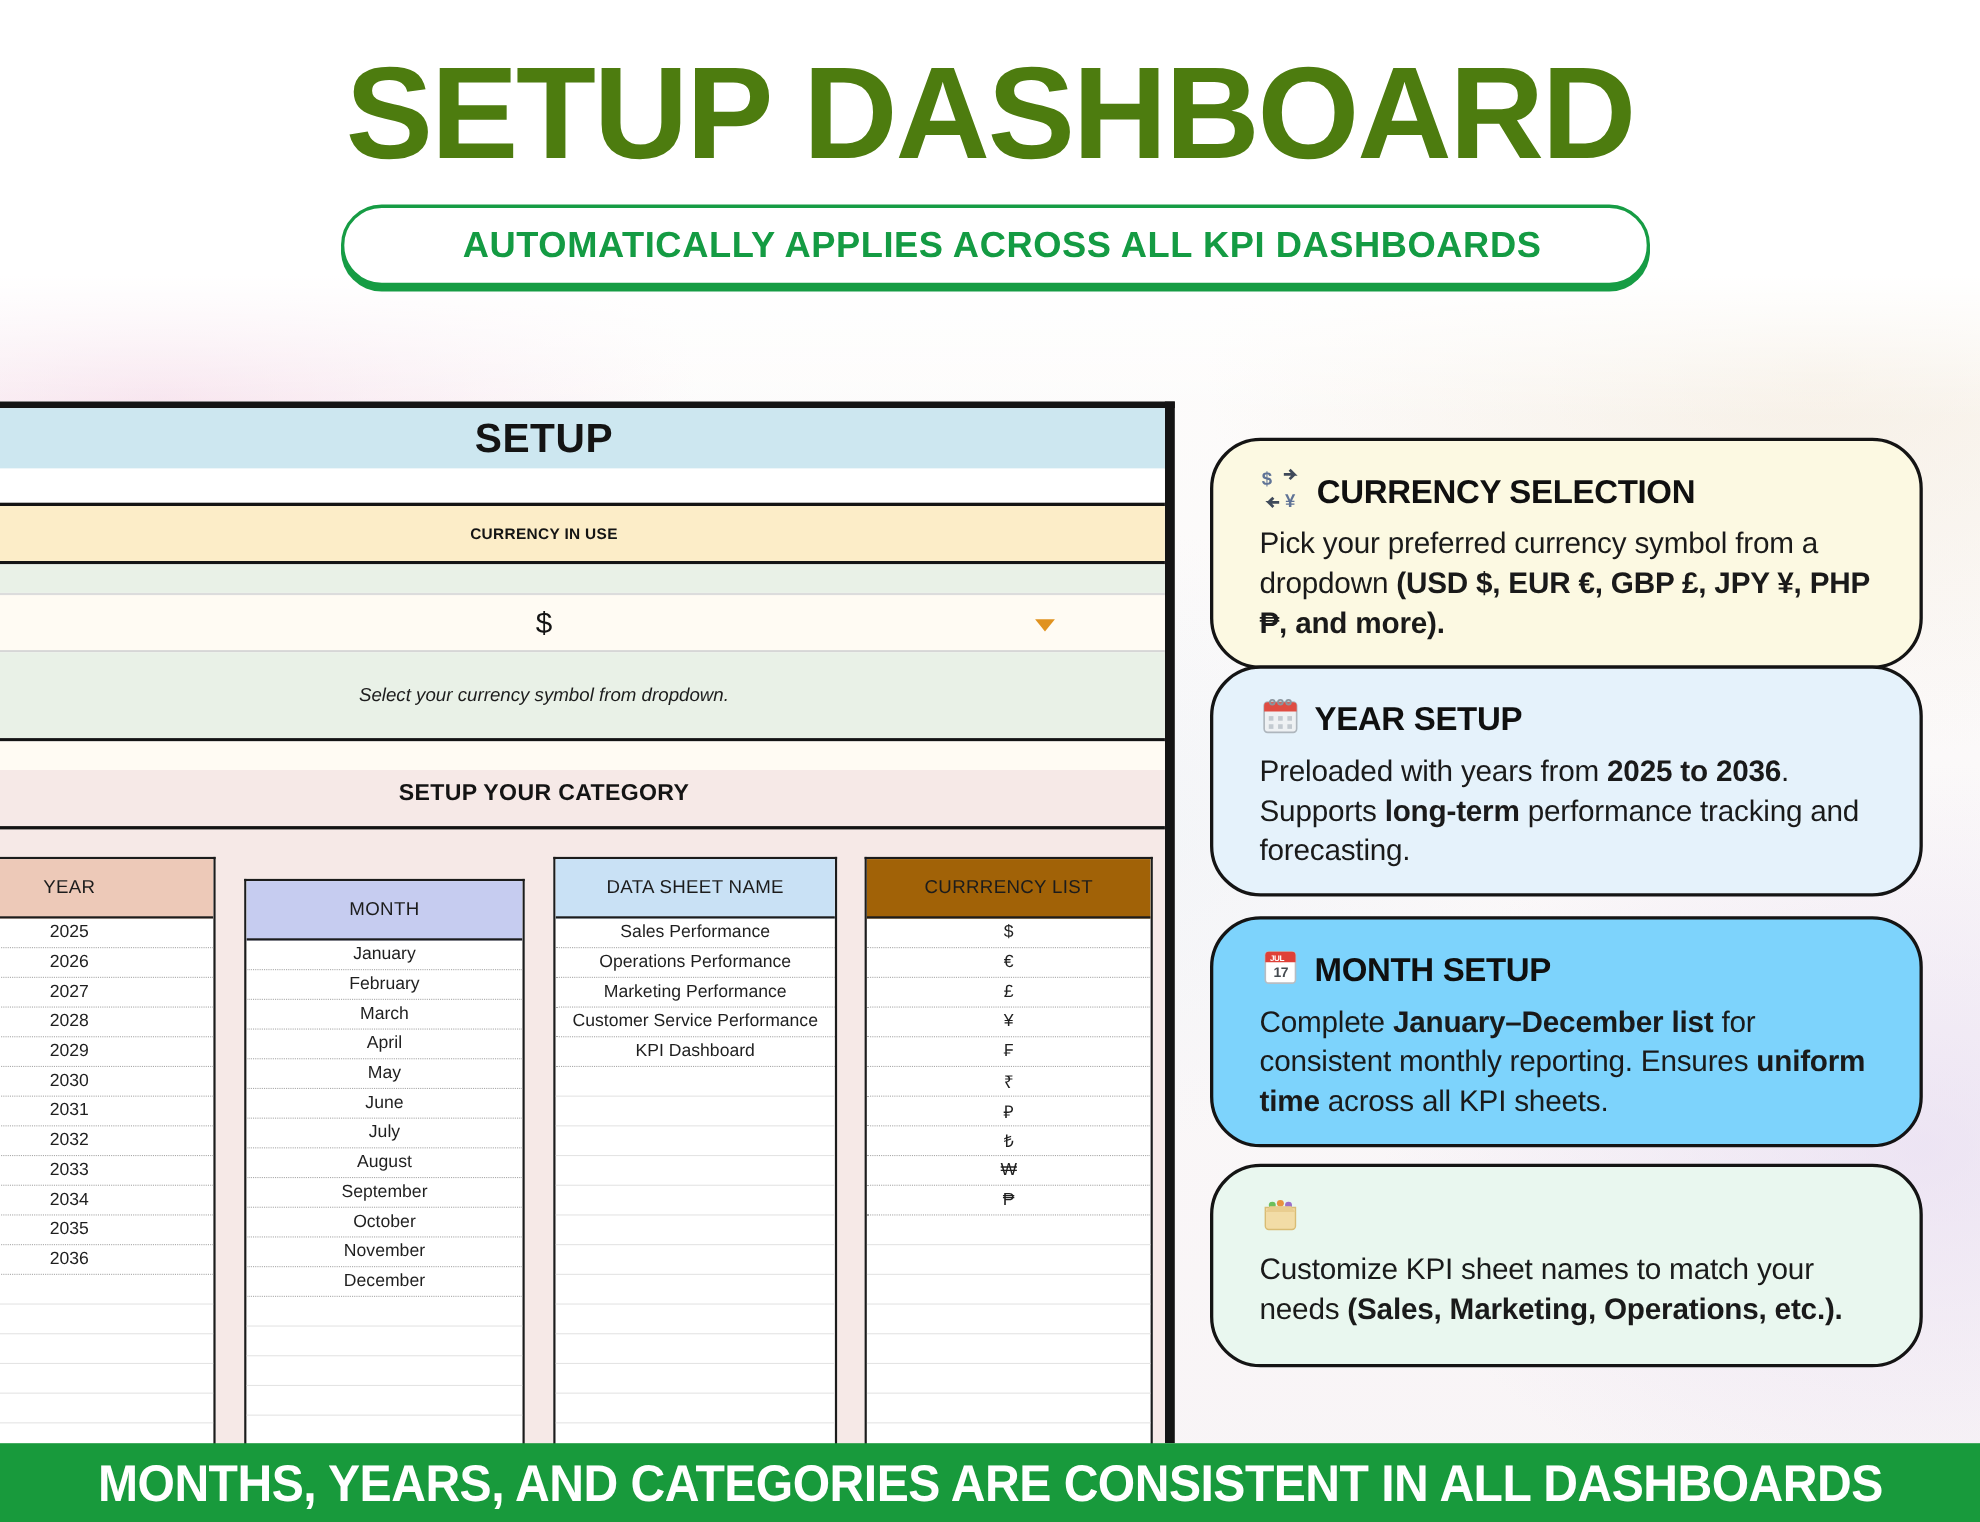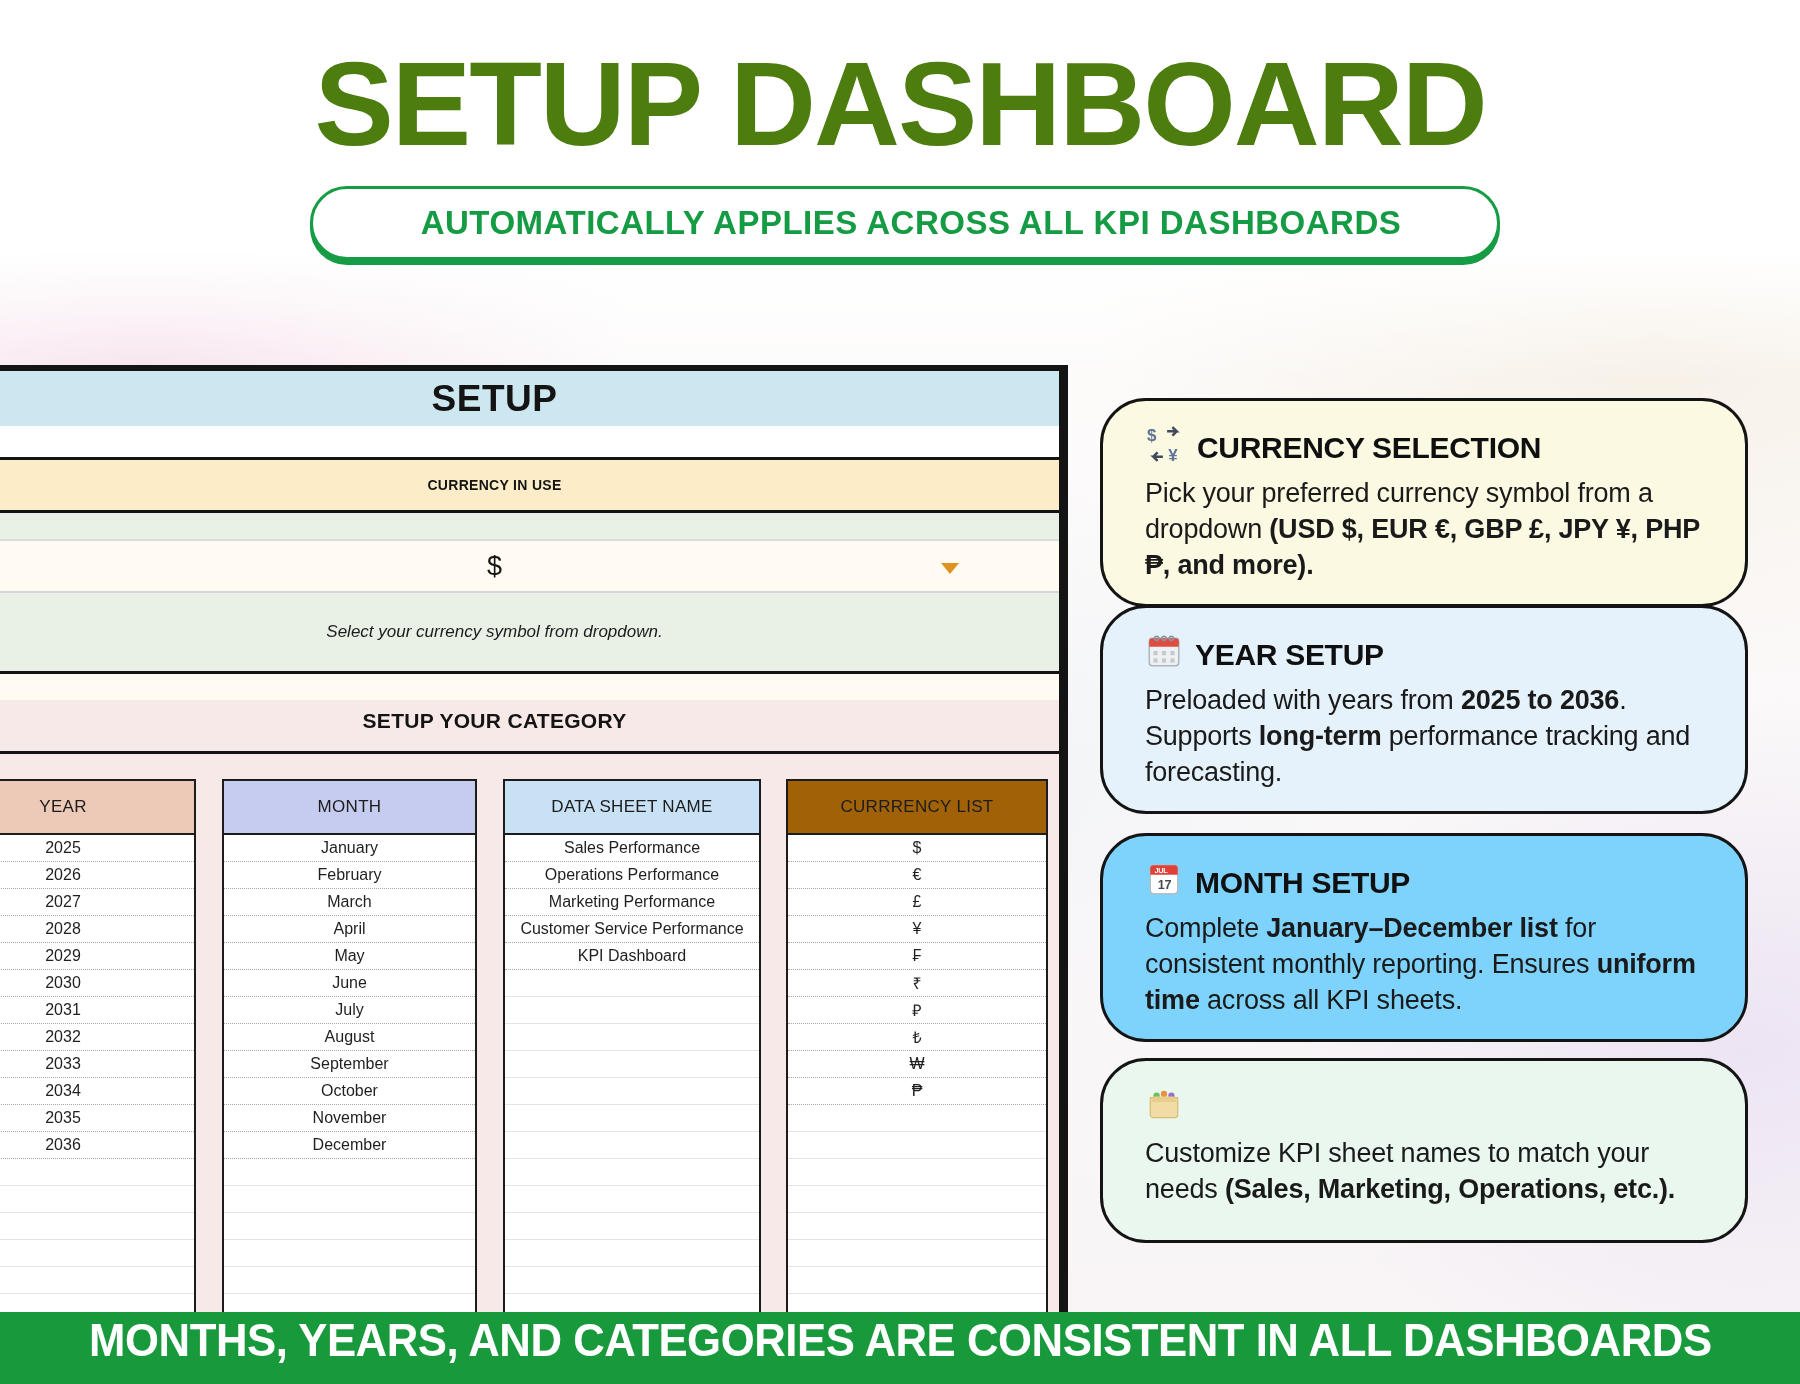"MONTH" div.cat-table { margin-top: none -> 20px }
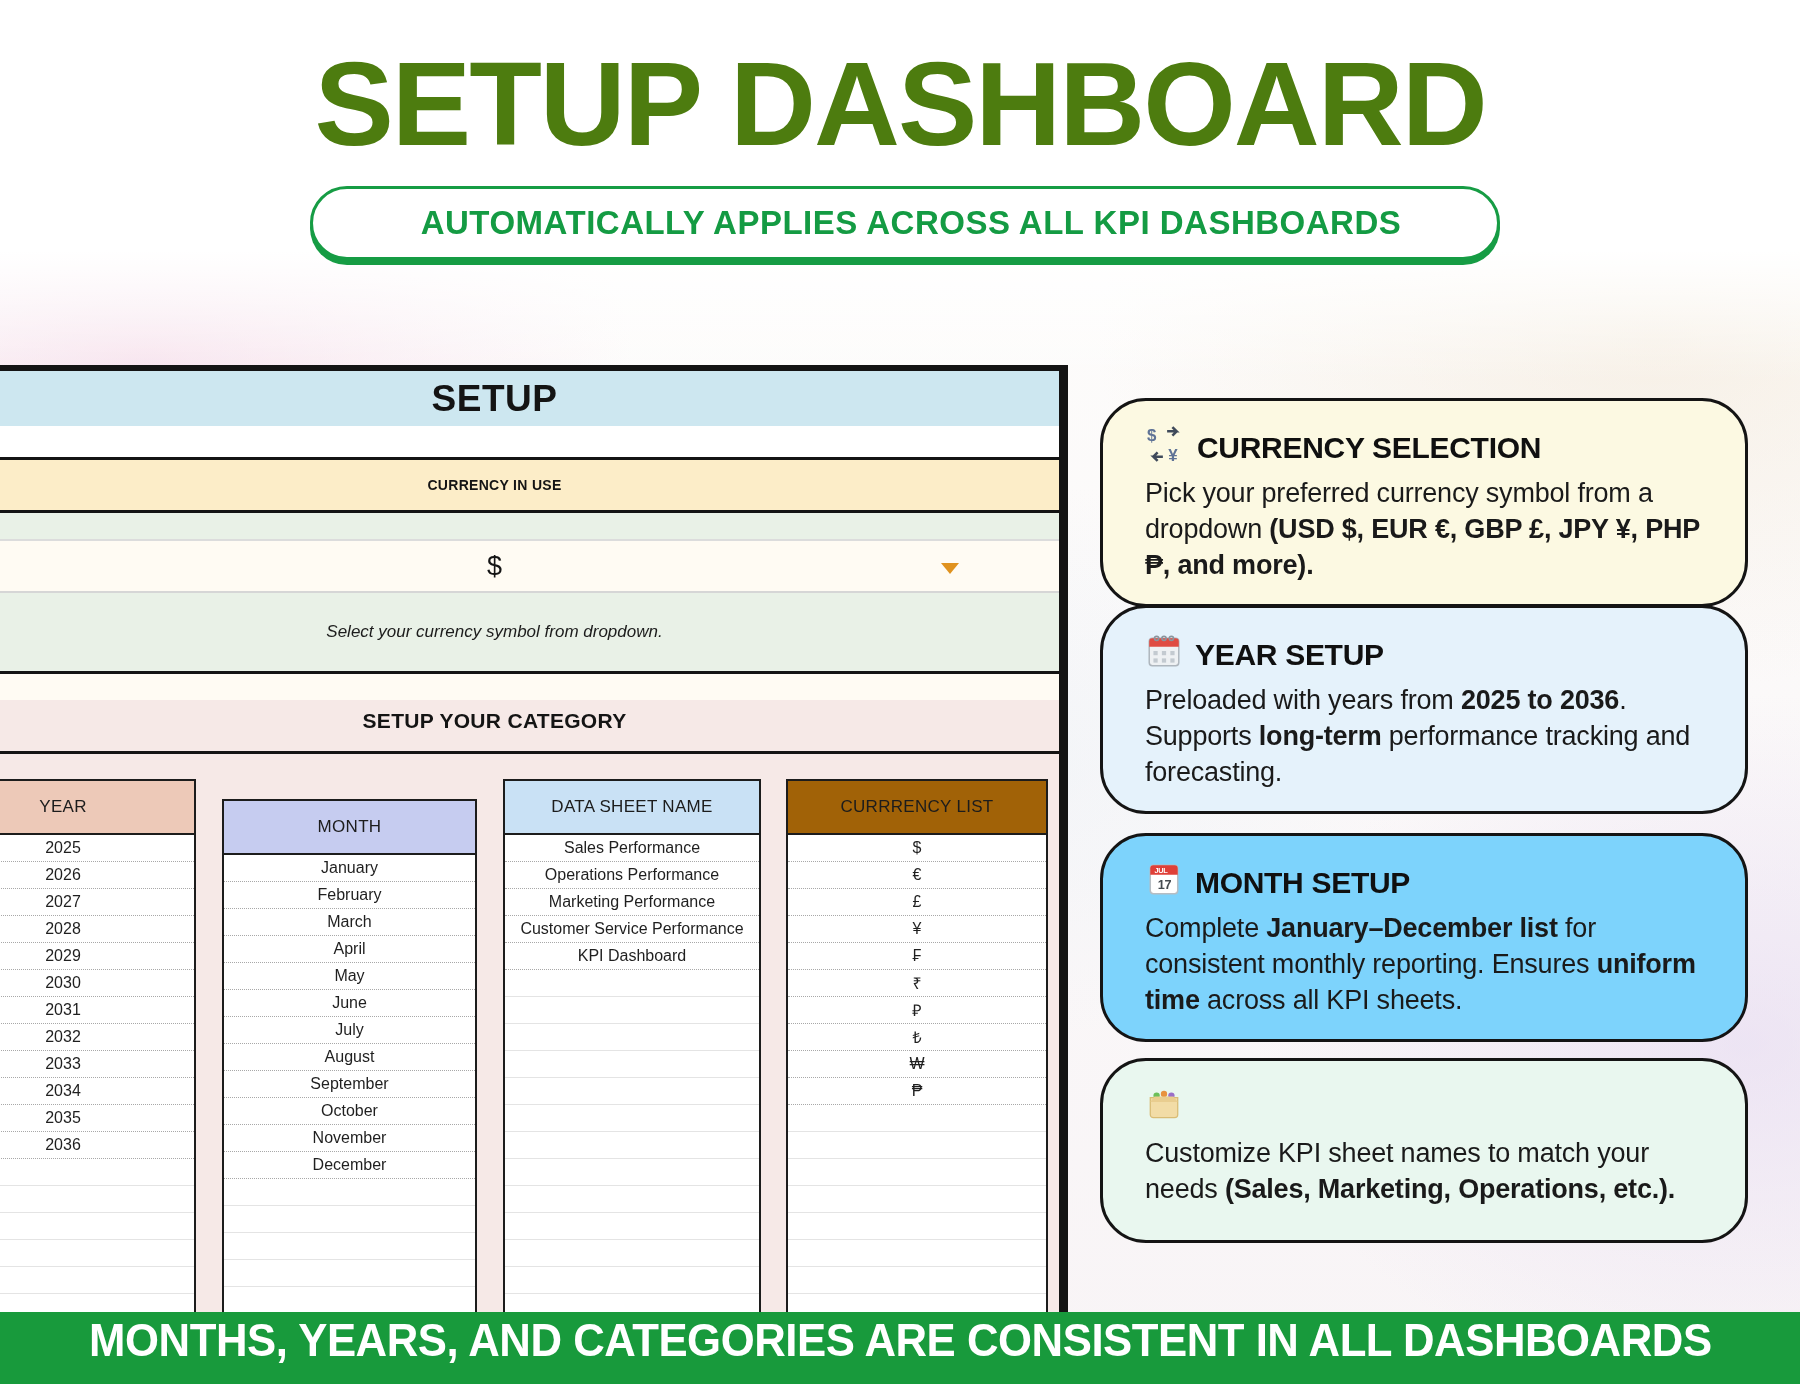"MONTHS, YEARS, AND CATEGORIES ARE" .footer-banner { align-items: flex-start -> center }
